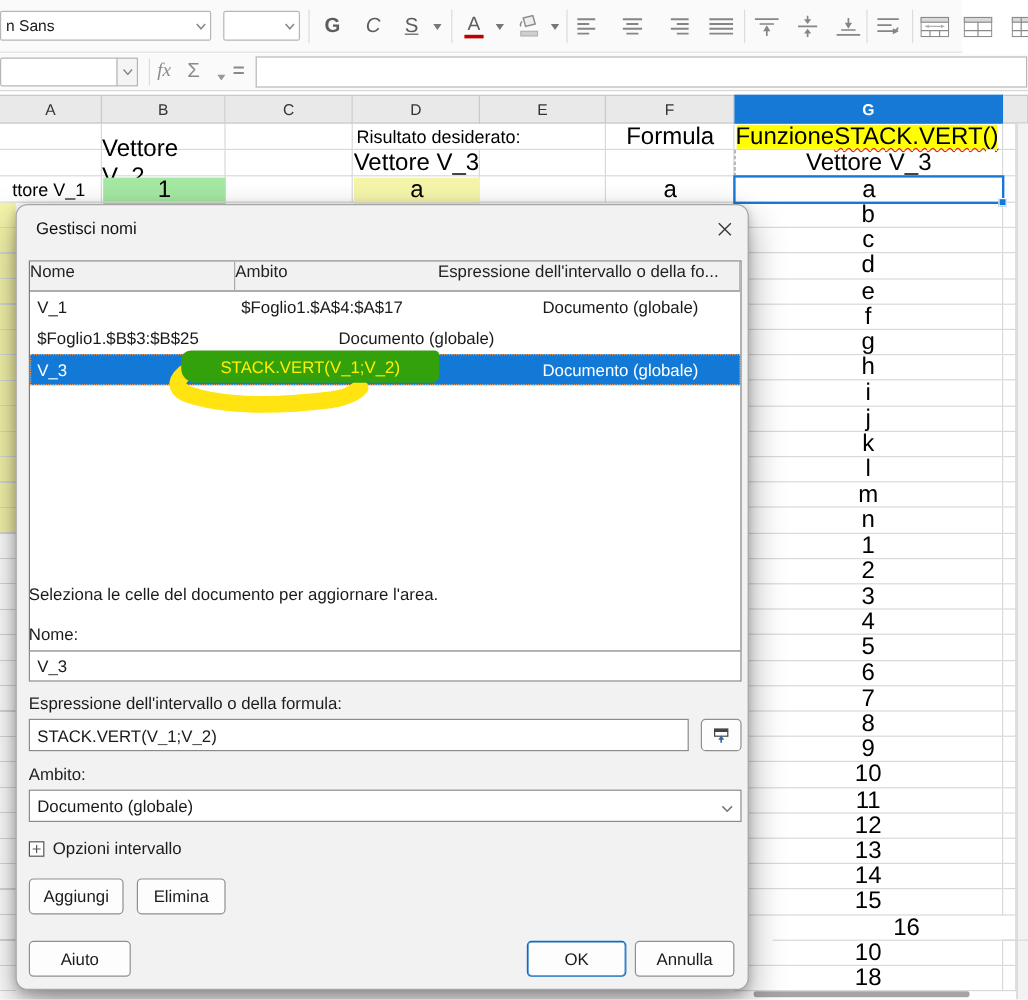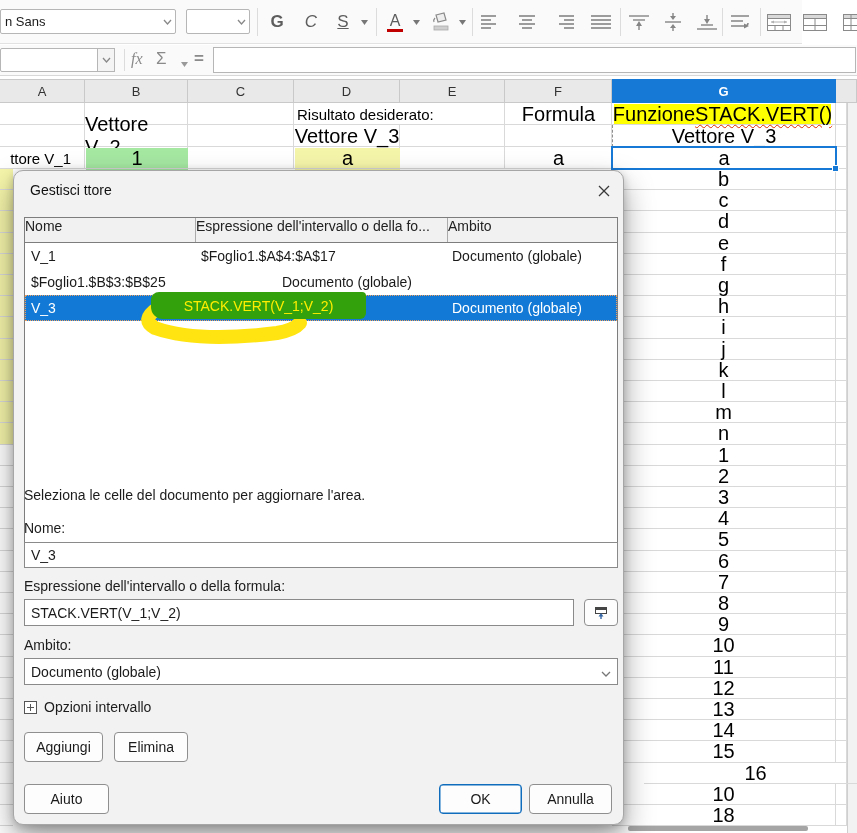"Gestisci ttore" div.abs { text: ttore -> nomi }
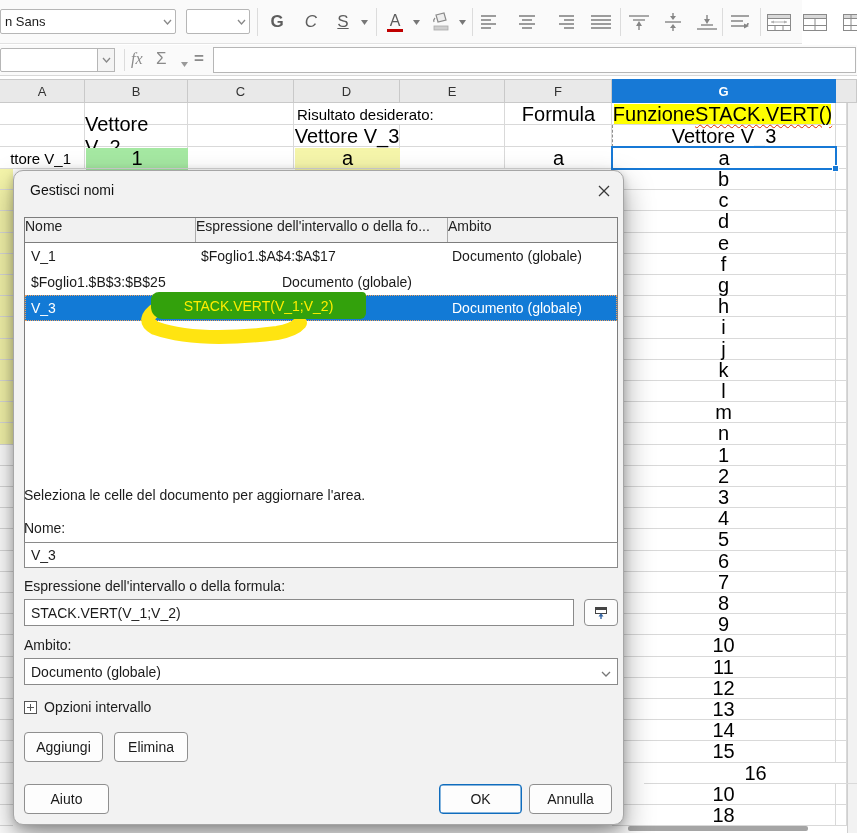"Espressione dell'intervallo o della fo..." div.tc { order: before "Ambito" -> after "Ambito" }
